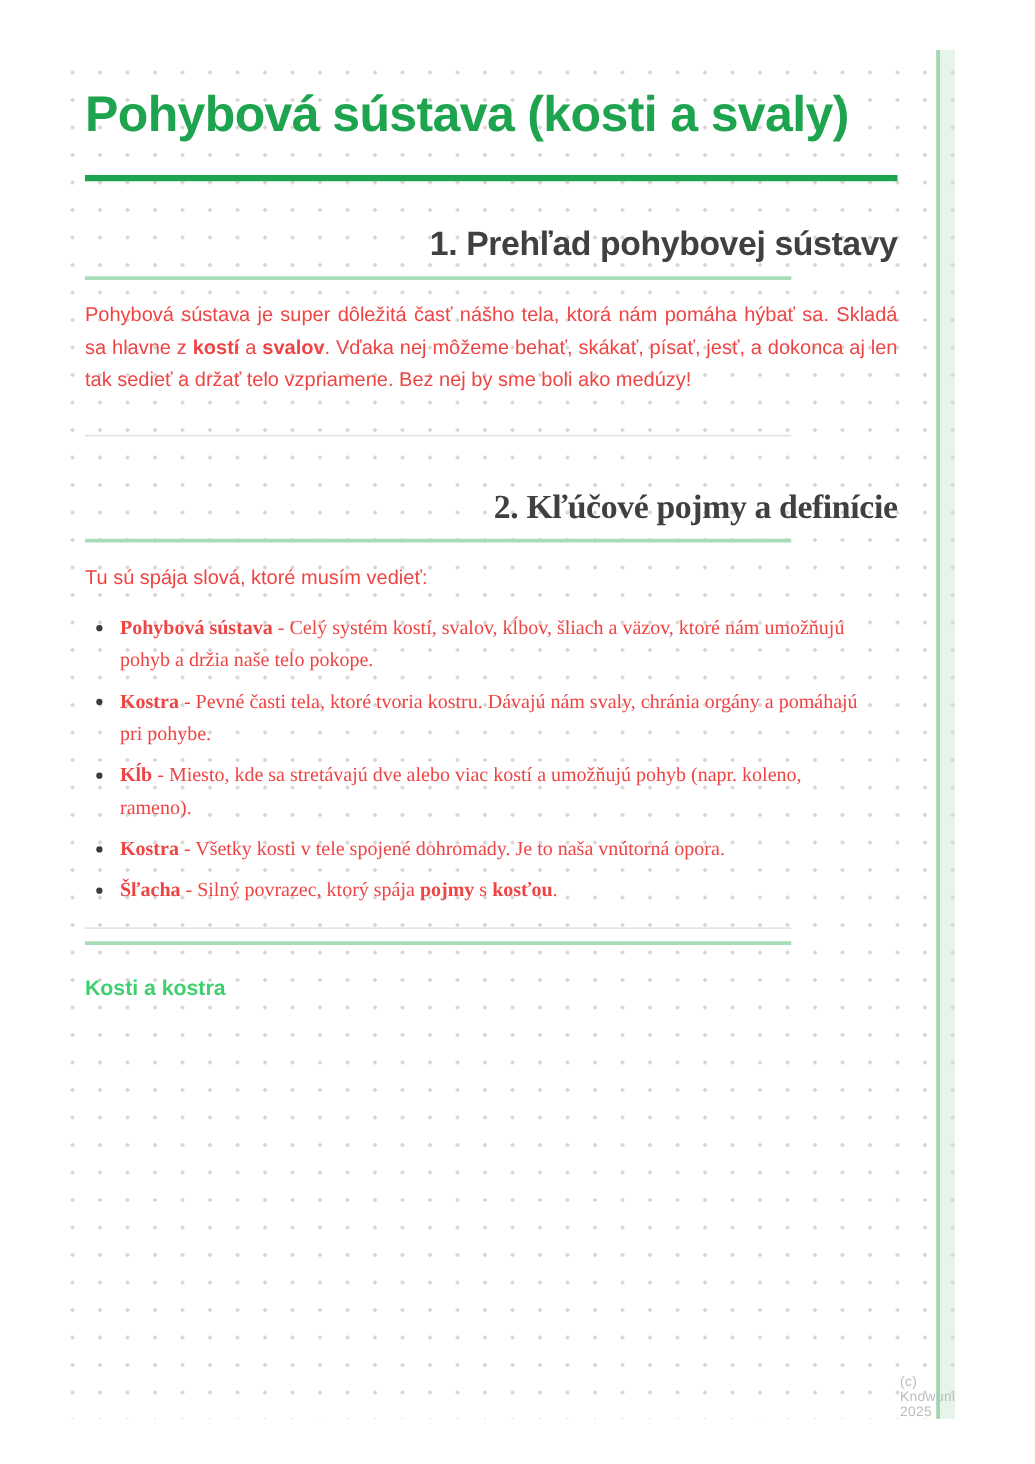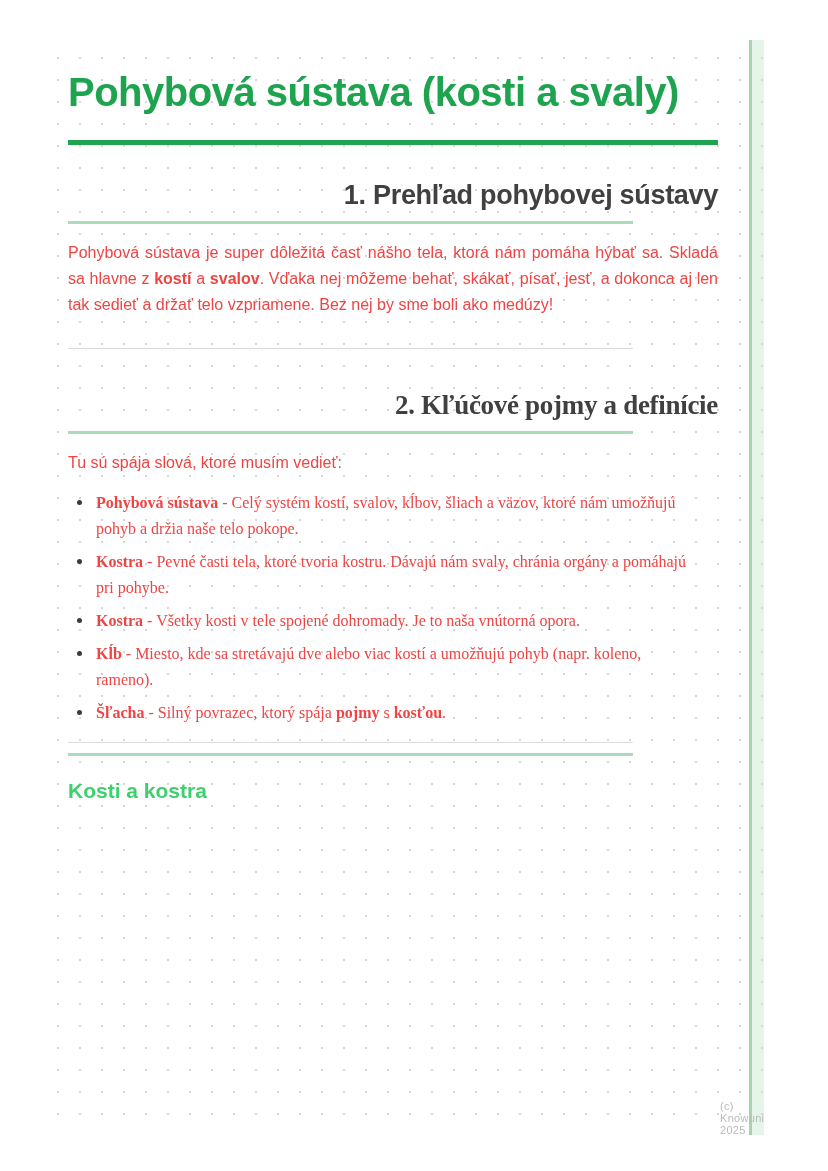"Kostra - Všetky kosti v" li { order: before "Kĺb - Miesto, kde sa" -> after "Kĺb - Miesto, kde sa" }
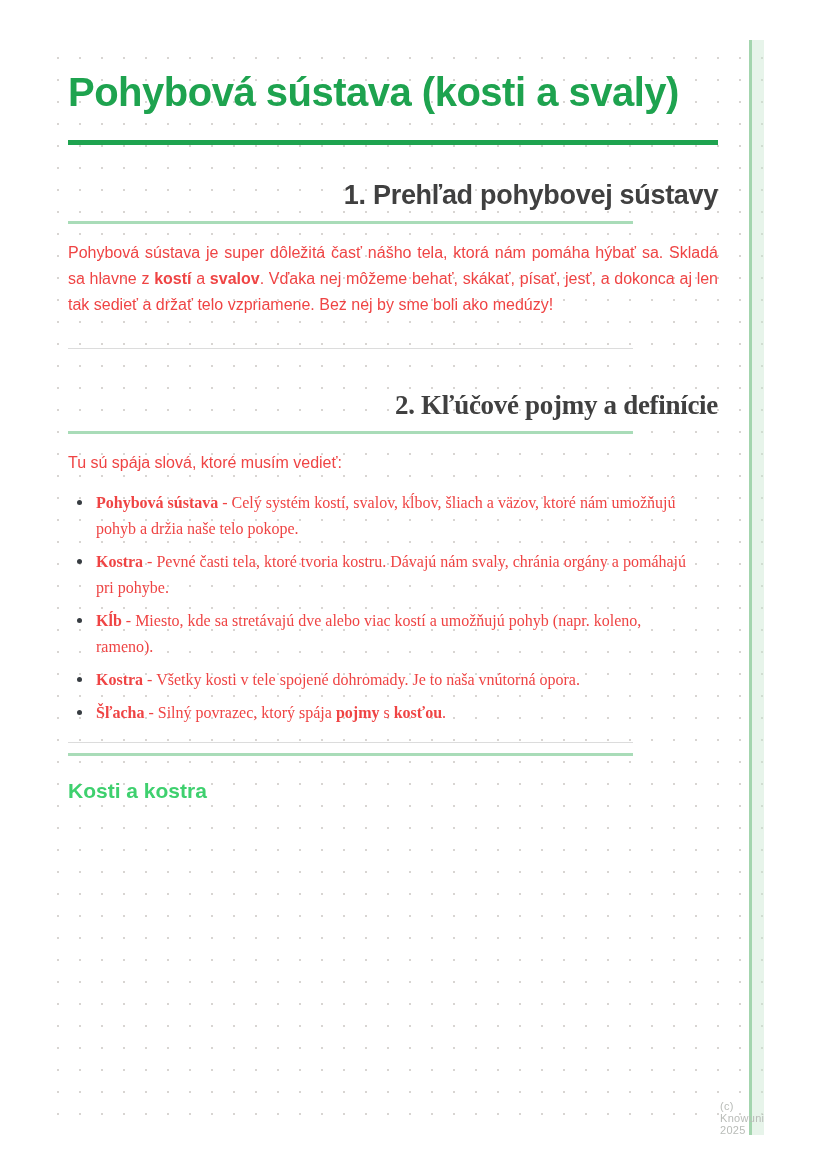"Kosti a kostra" h3 { font-size: 21px -> 17px }
